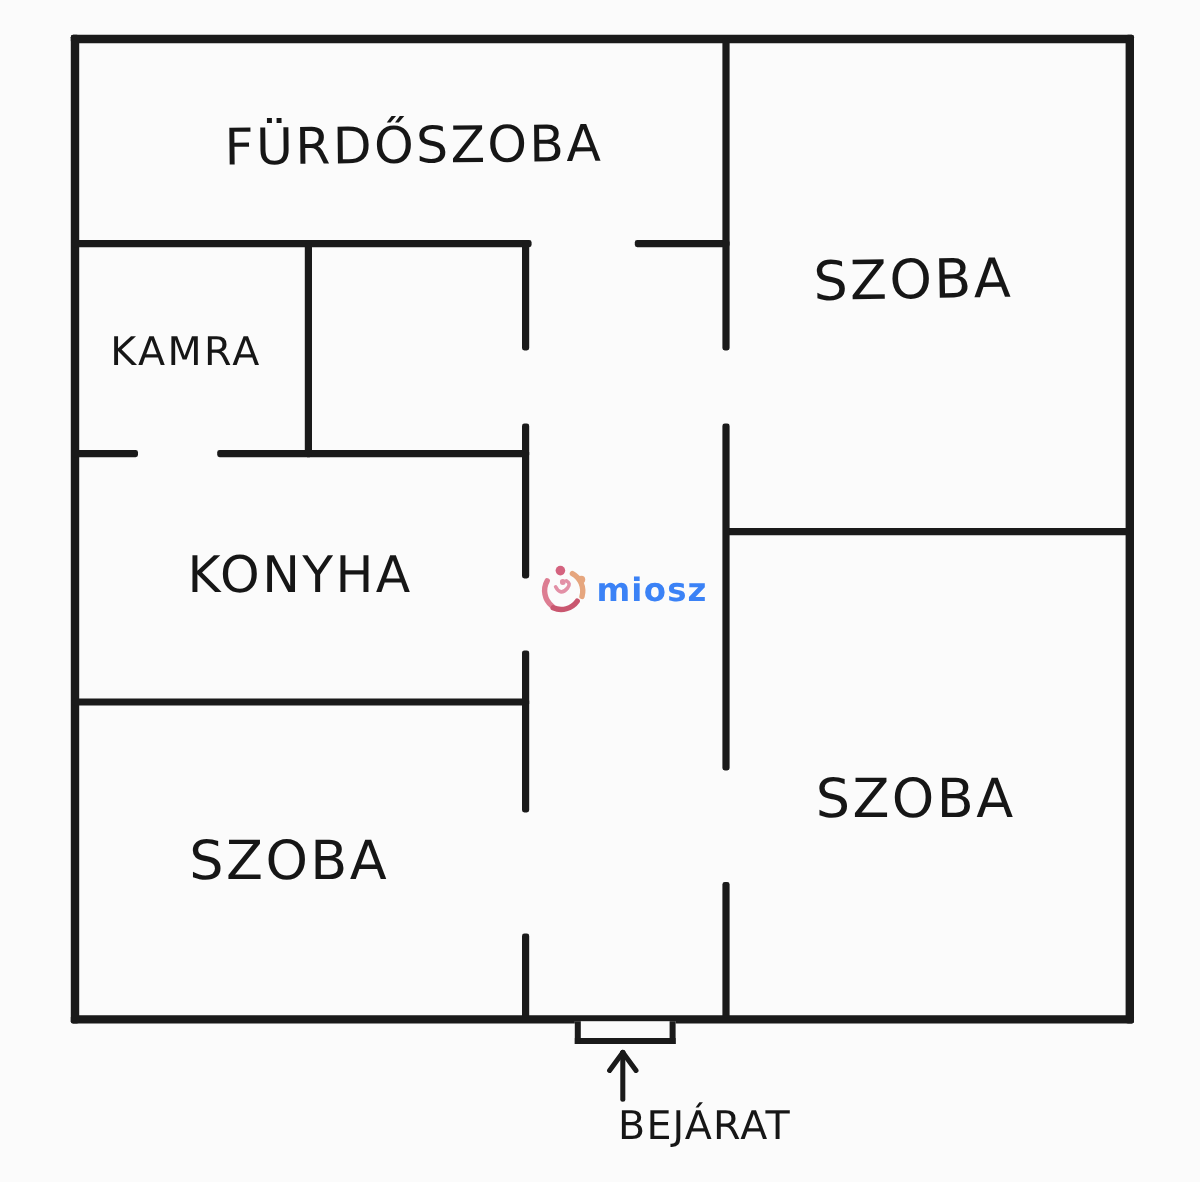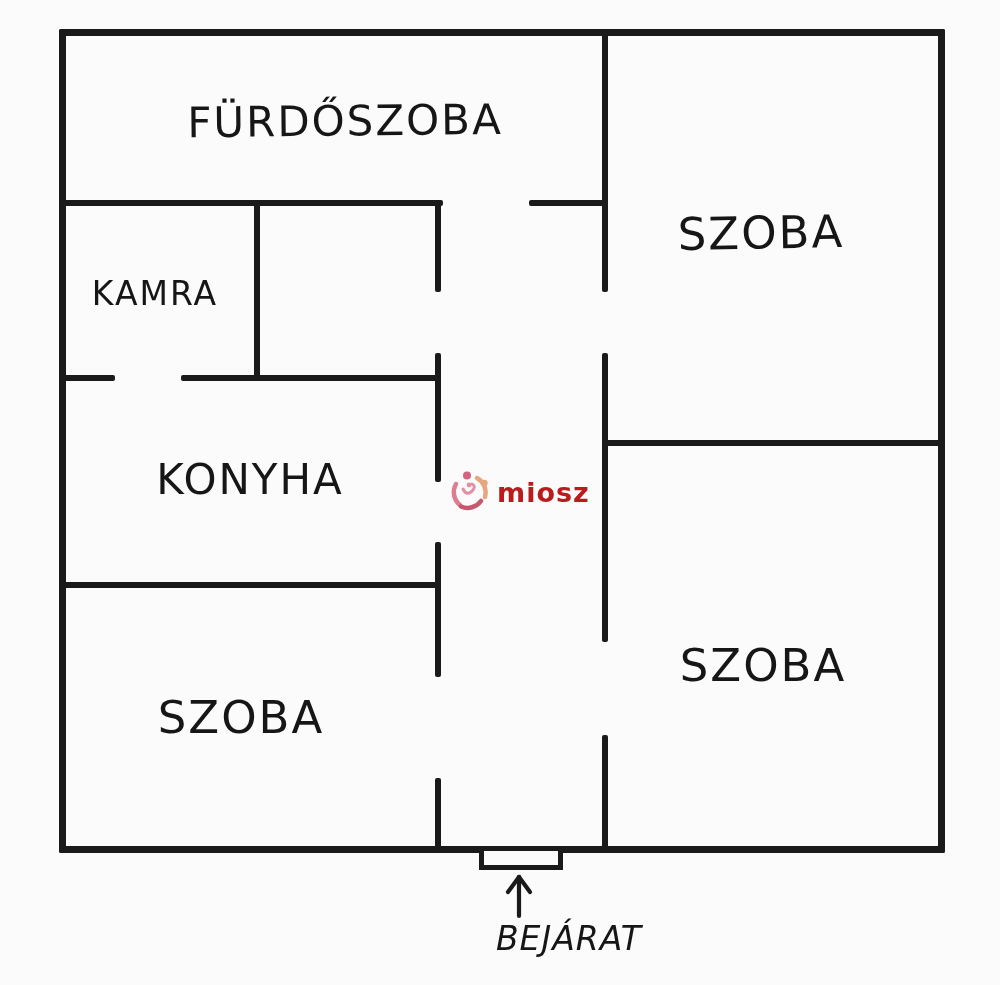"miosz" .watermark-text { color: #b91c1c -> #3b82f6 }
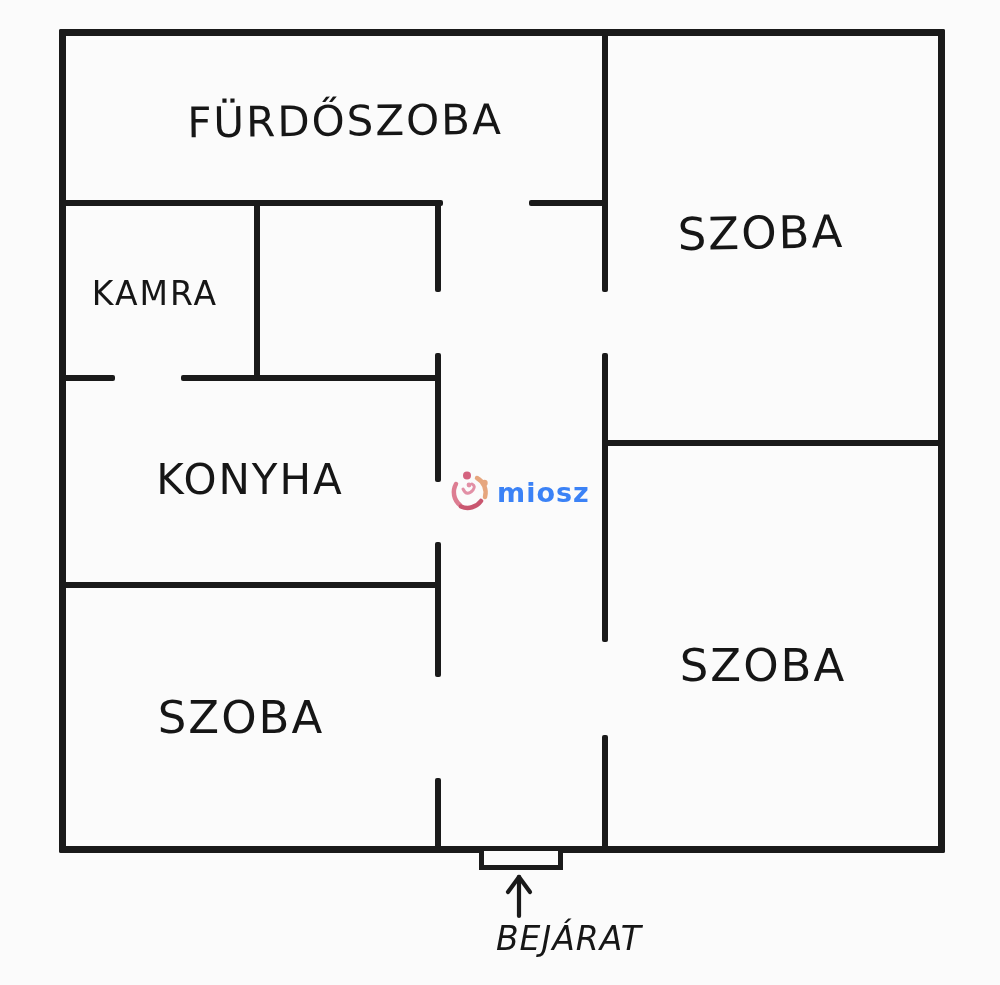"BEJÁRAT" div.room-label { font-style: italic -> none; left: 569px -> 587px }
